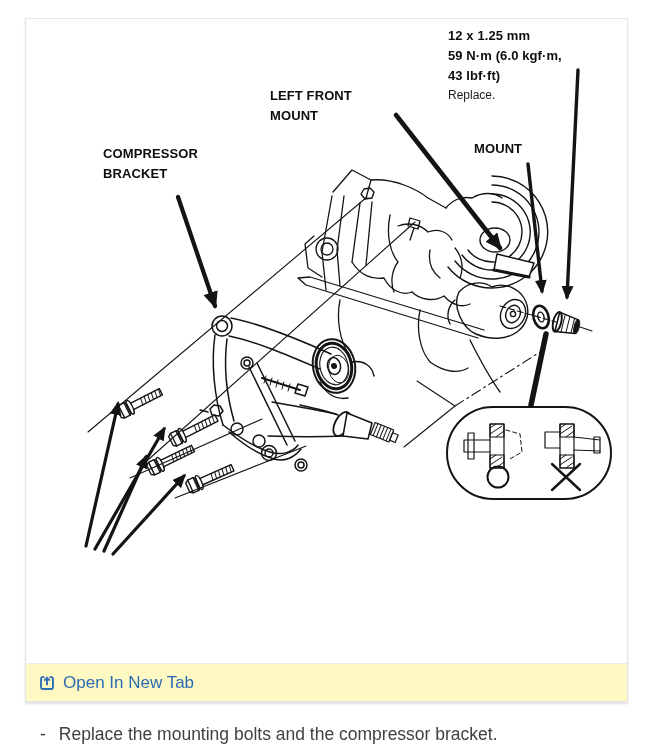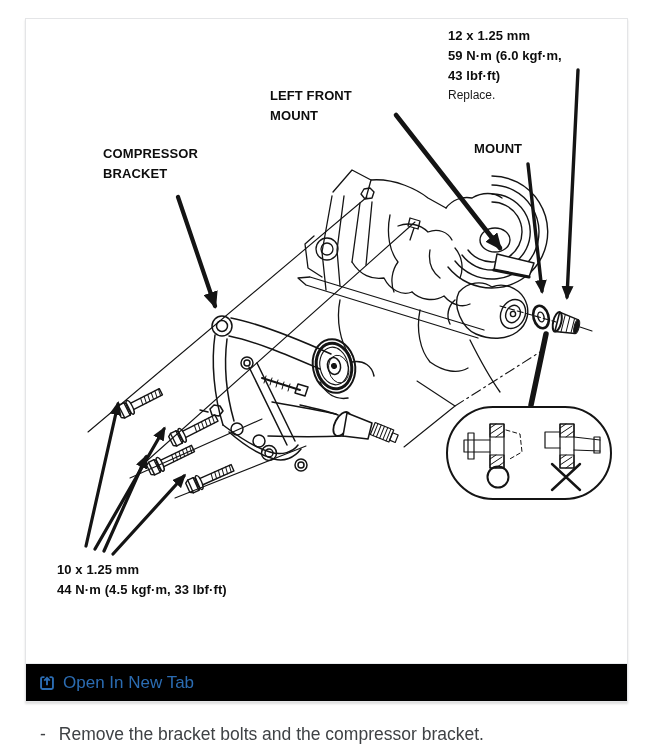"10 x 1.25 mm" div.dlabel { html: <div>10 x 1.25 mm 44 N·m (4.5 kgf·m, 33 lbf·ft)</div> -> none }
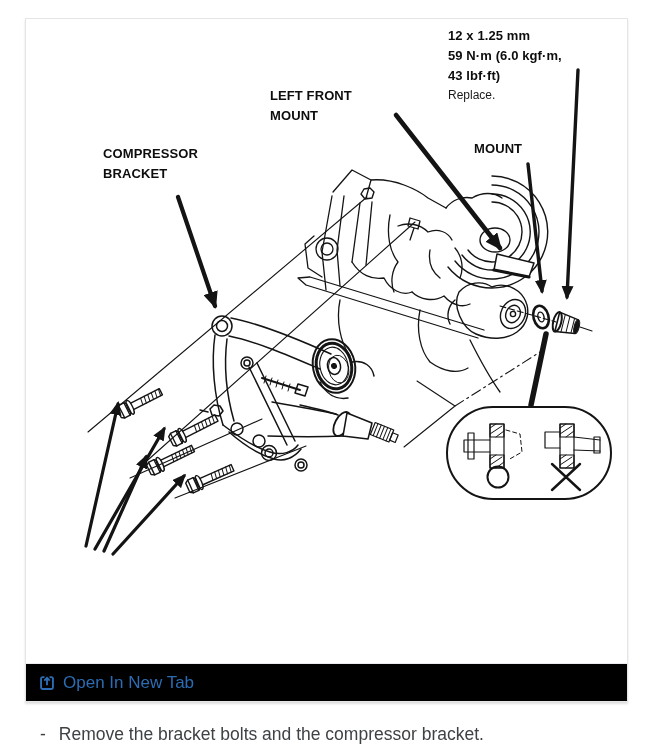"Open In New Tab" .viewer-toolbar { background: #000000 -> #fef9c3 }
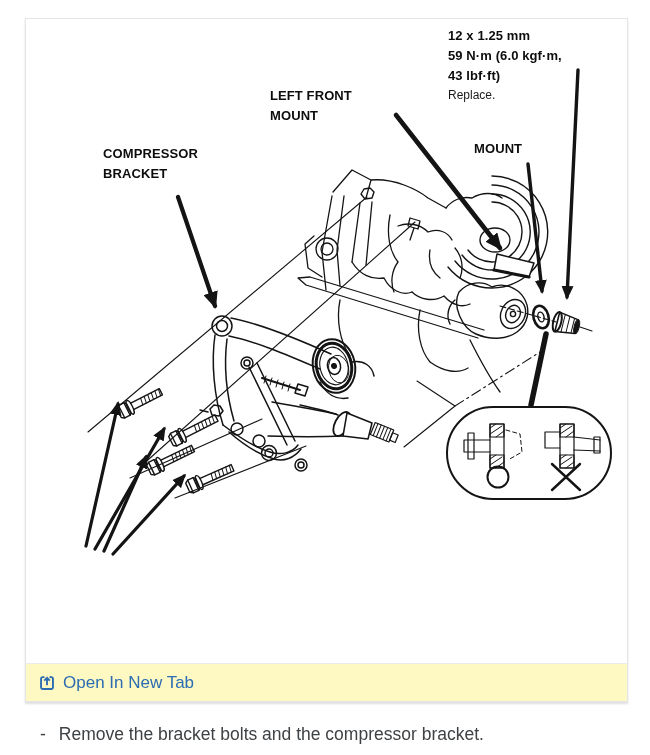"Remove the bracket bolts and" span { text: Remove the bracket -> Replace the mounting }
